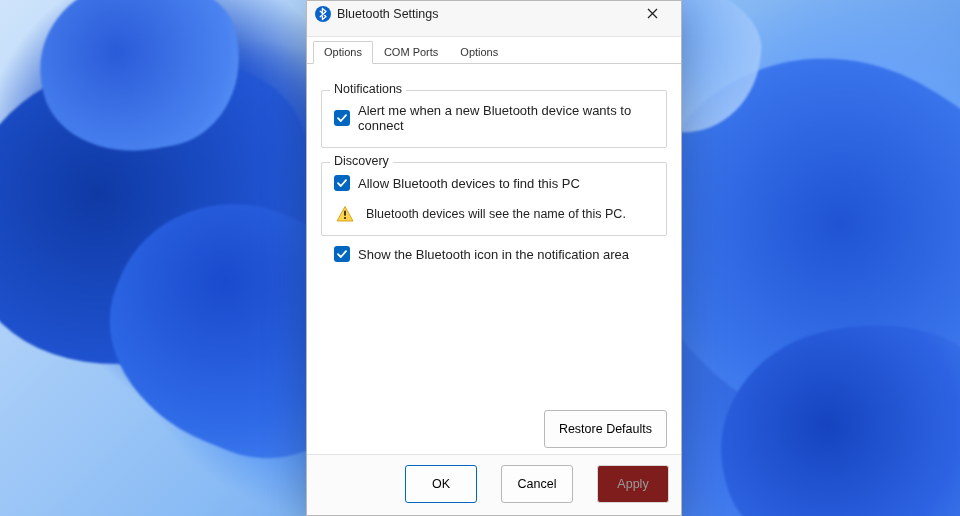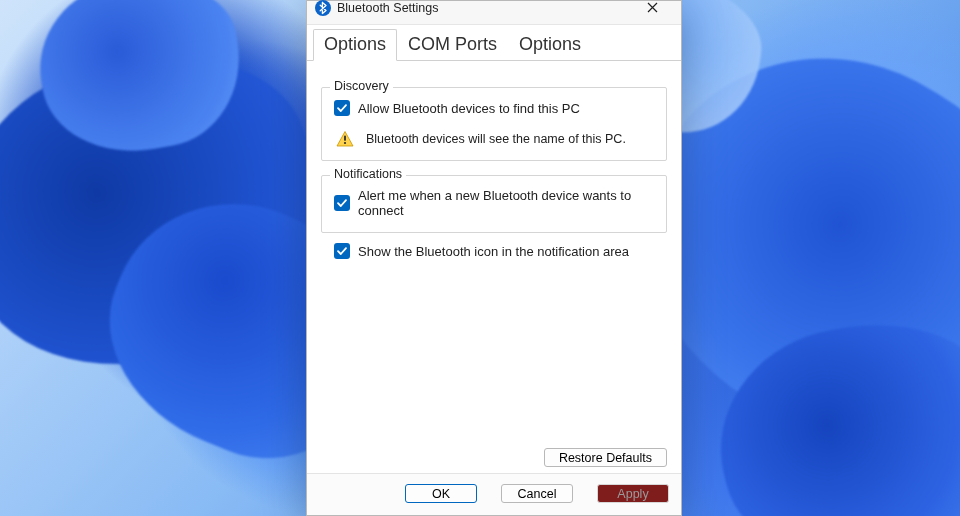"Bluetooth Settings" .titlebar { height: 24px -> 36px }
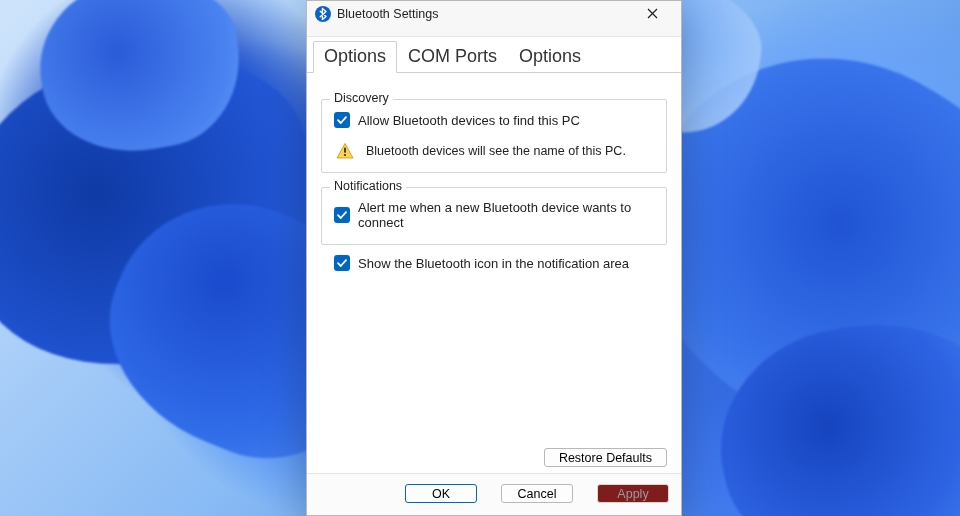"Options" .tab { font-size: 18px -> 11px }
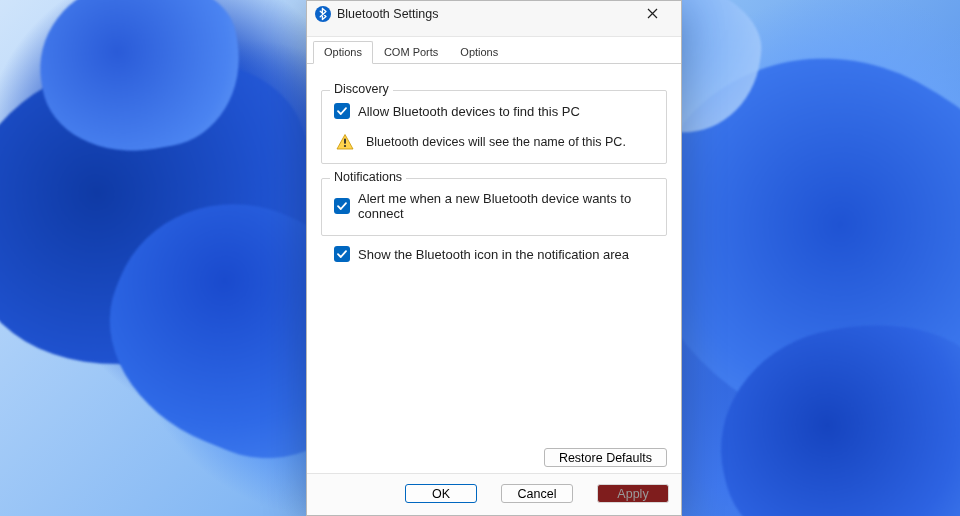"Discovery" div.groupbox { order: before "Notifications" -> after "Notifications" }
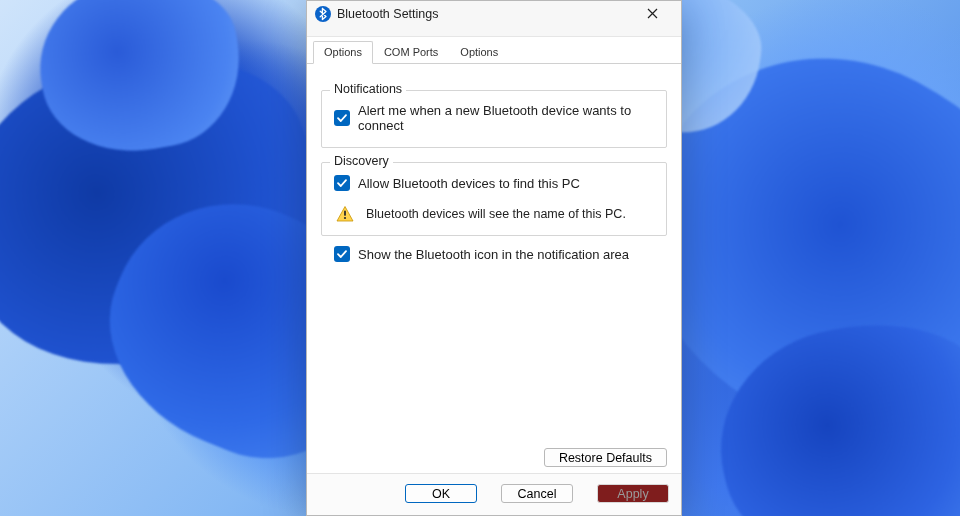"Restore Defaults" button.win { height: 19px -> 38px }
